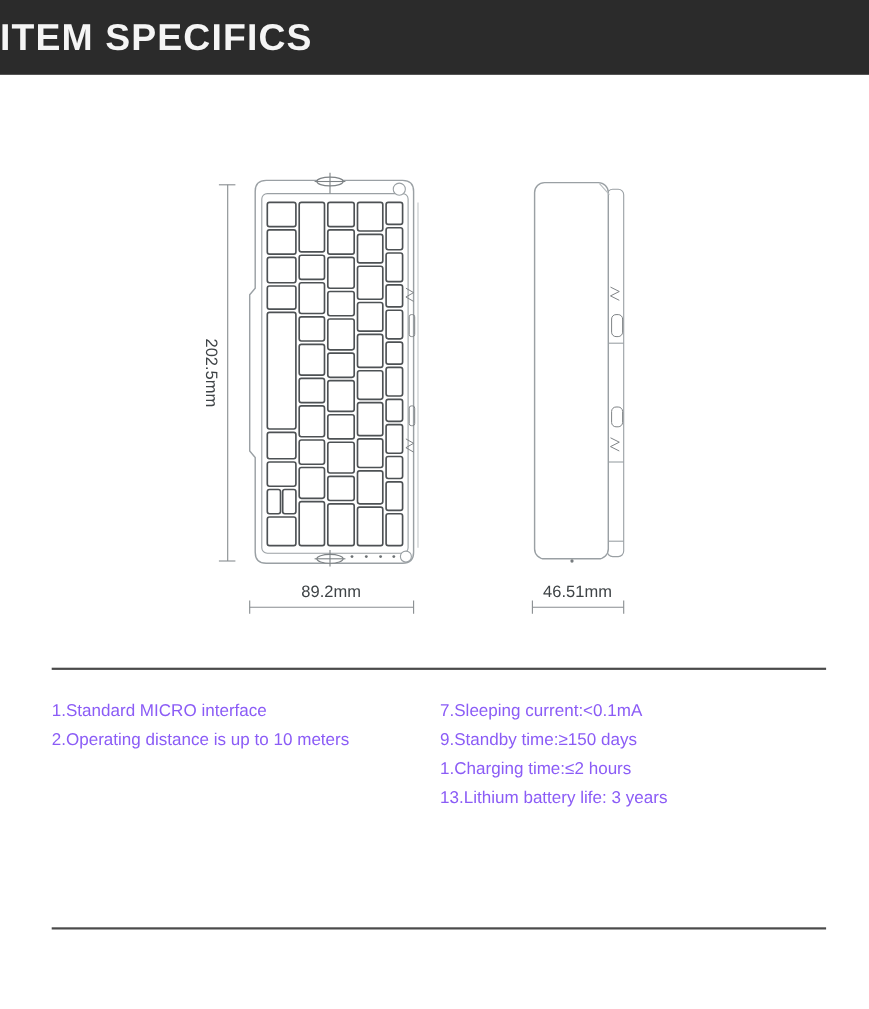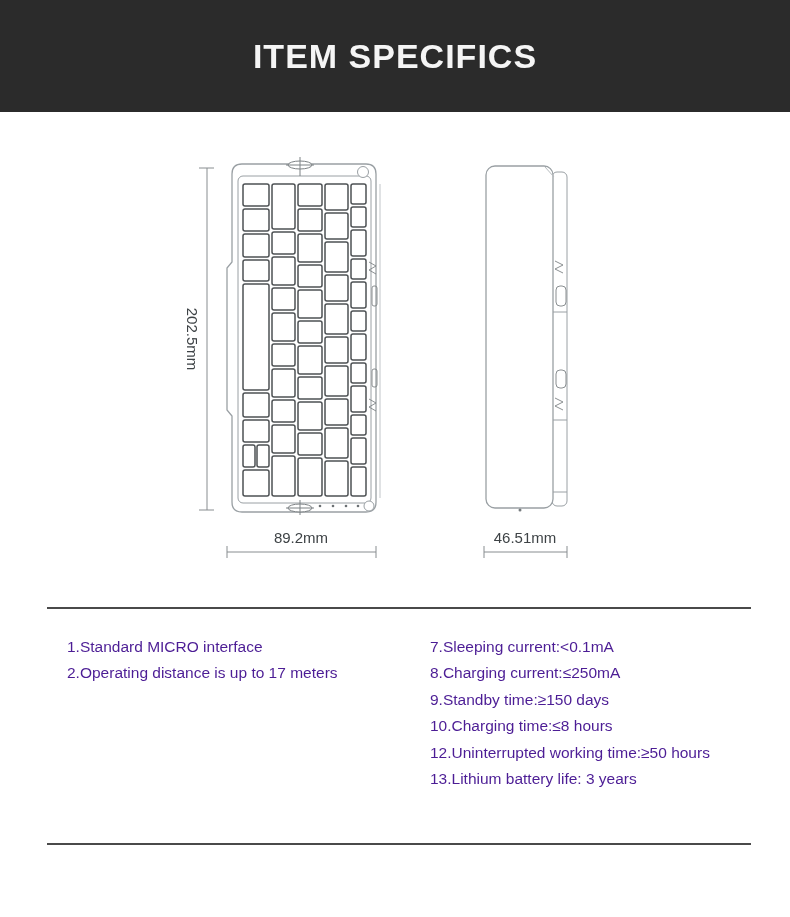"ITEM SPECIFICS" .header { height: 112px -> 68px; justify-content: center -> none }
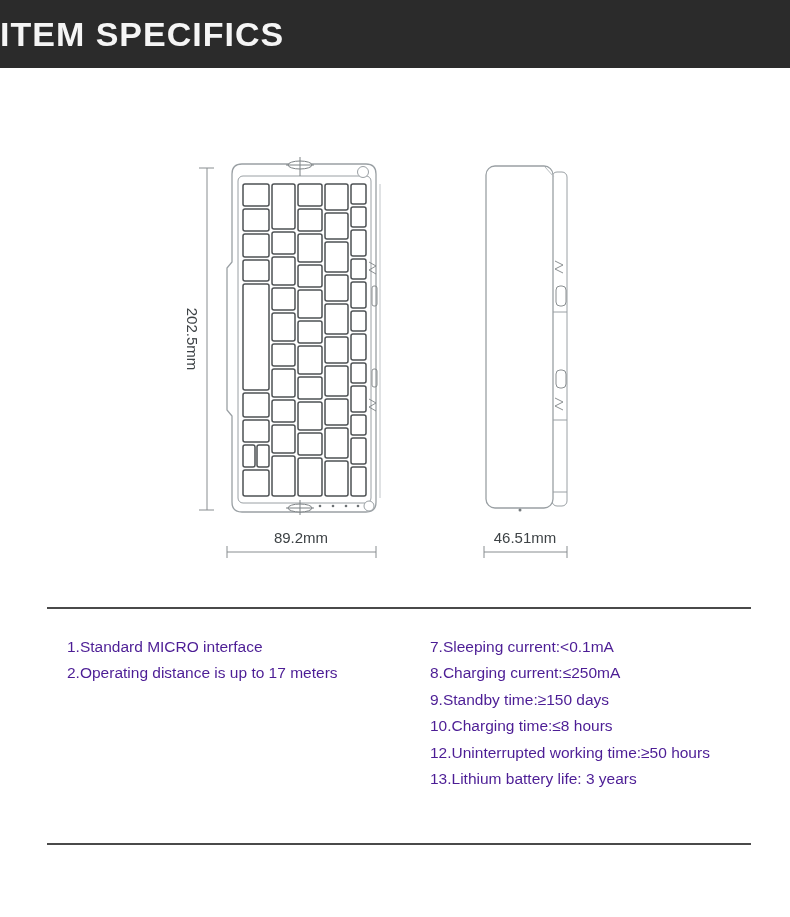"1.Standard MICRO interface" .spec-col { color: #4c1d95 -> #8b5cf6; margin-left: 20px -> none }
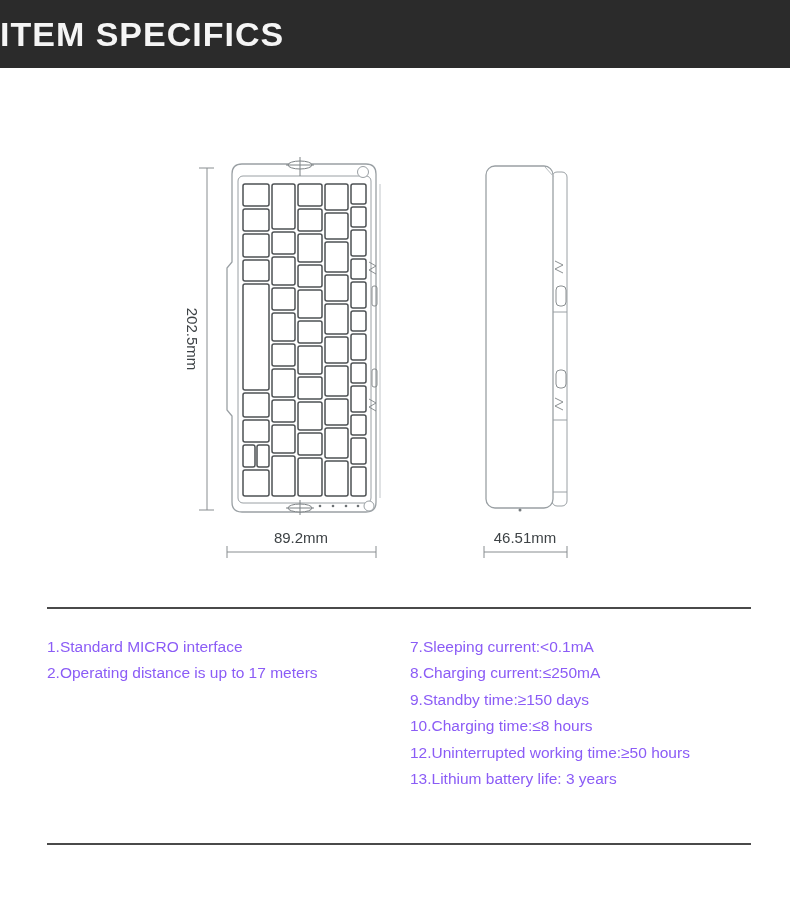"7.Sleeping current:<0.1mA" .spec-col-right { left: 410px -> 400px }
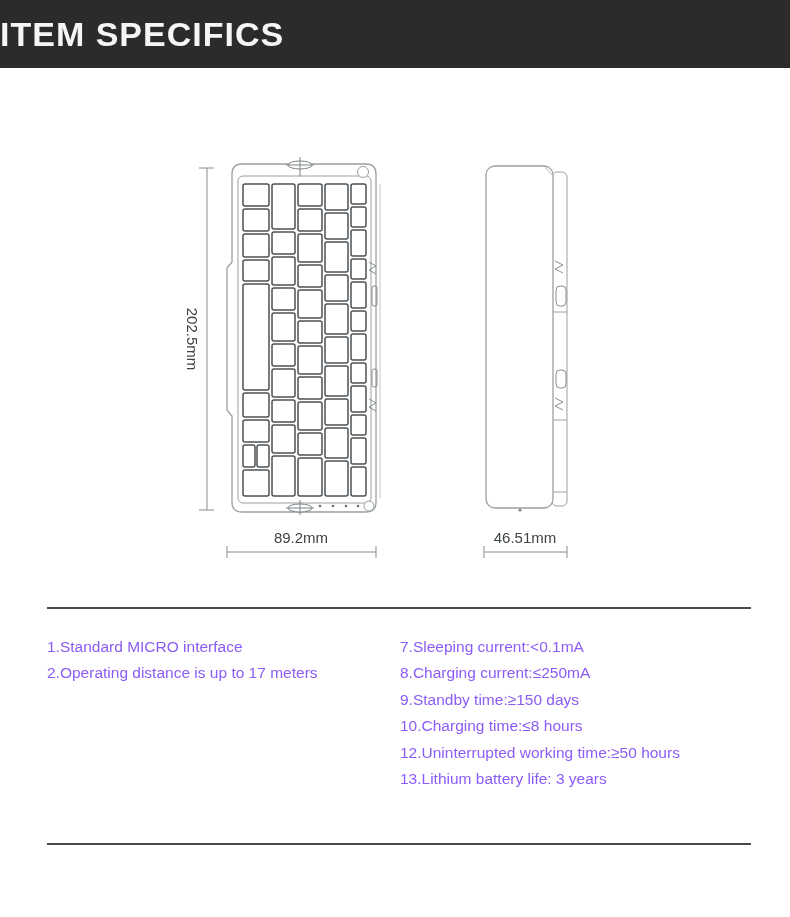"2.Operating distance is up to" div.spec-item { text: 17 -> 10 }
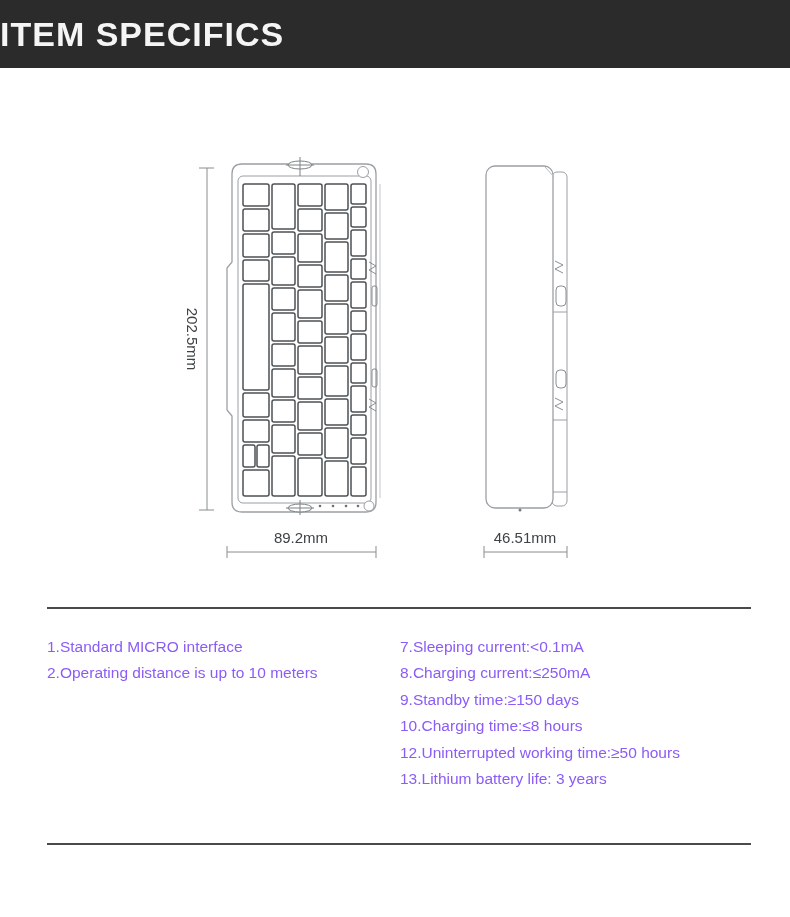"8.Charging current:≤250mA" div.spec-item { html: <div>8.Charging current:≤250mA</div> -> none }
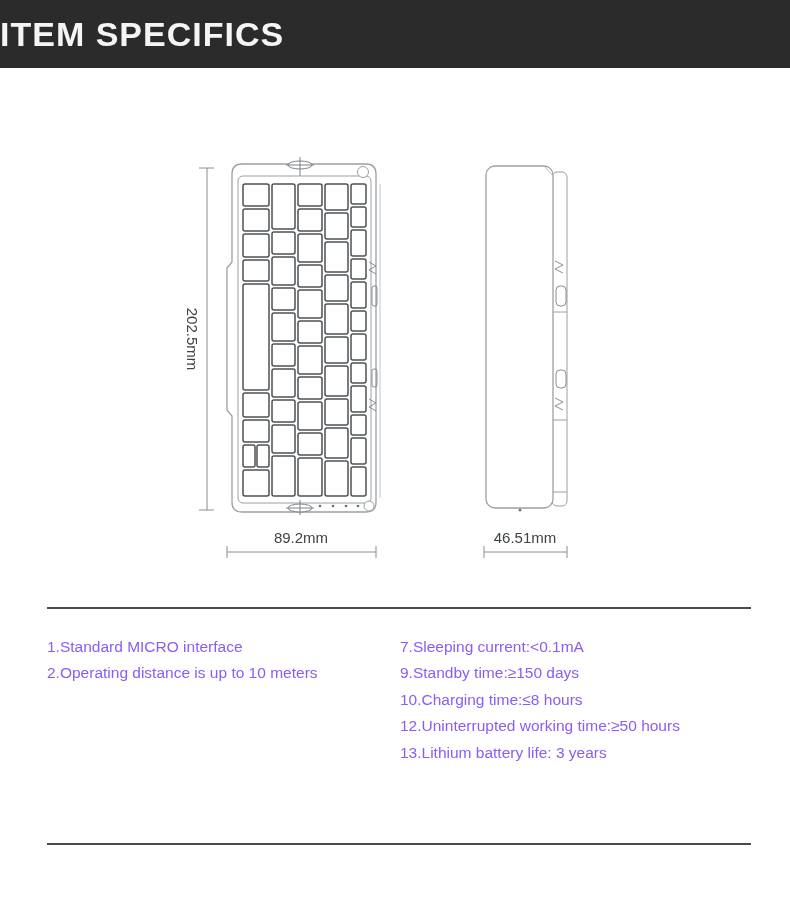"10.Charging time:≤8 hours" div.spec-item { text: 10.Charging time:≤8 -> 1.Charging time:≤2 }
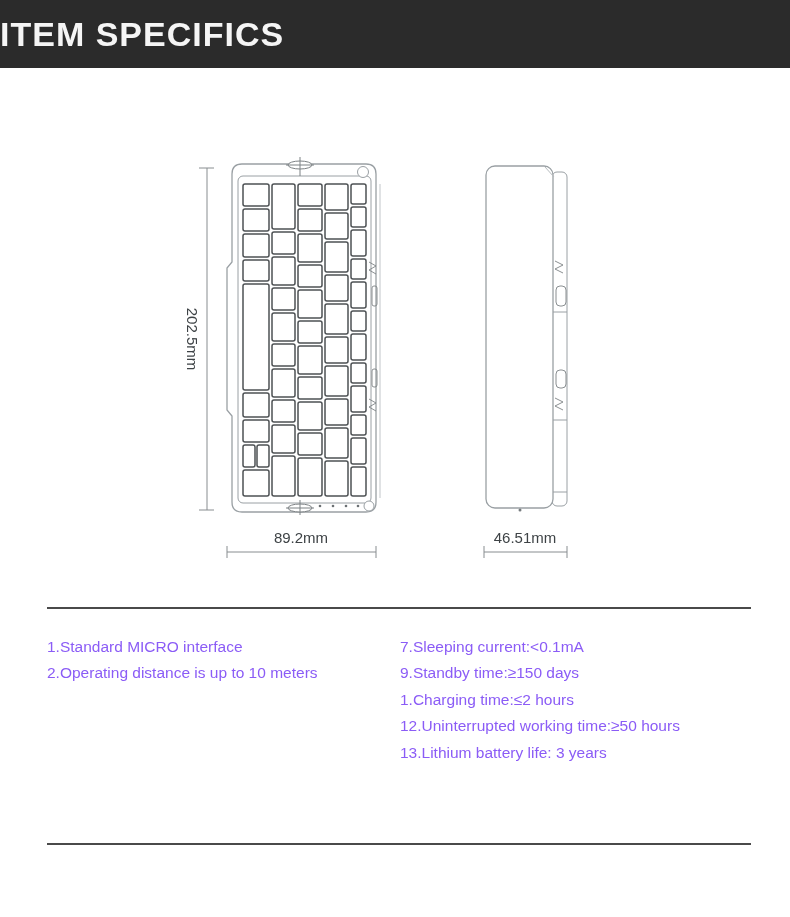"12.Uninterrupted working time:≥50 hours" div.spec-item { html: <div>12.Uninterrupted working time:≥50 hours</div> -> none }
